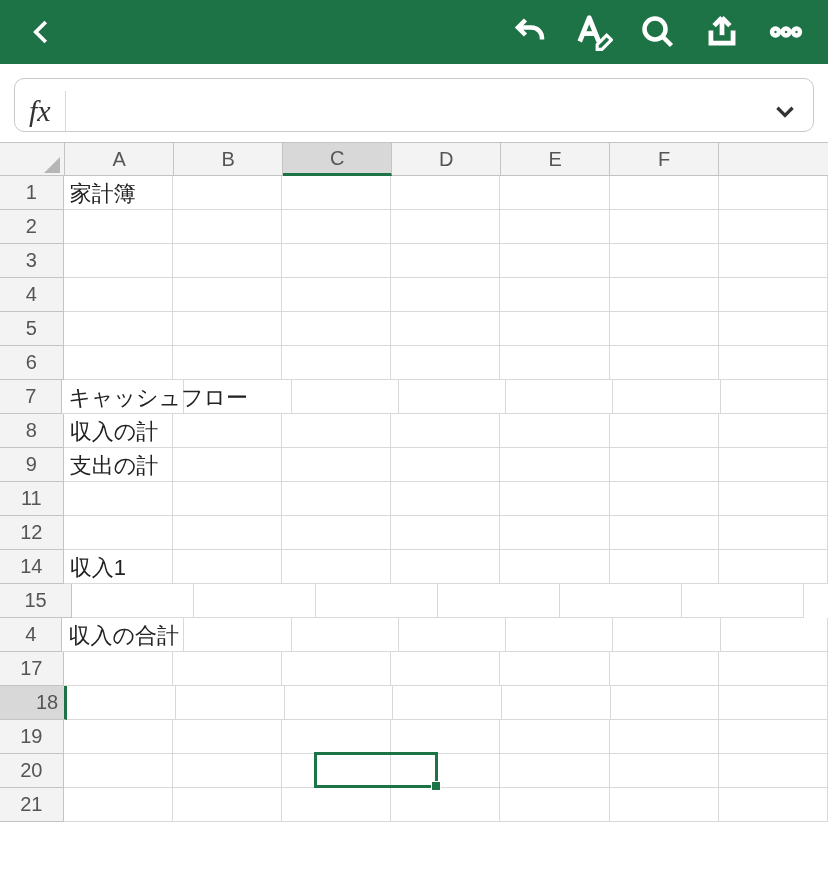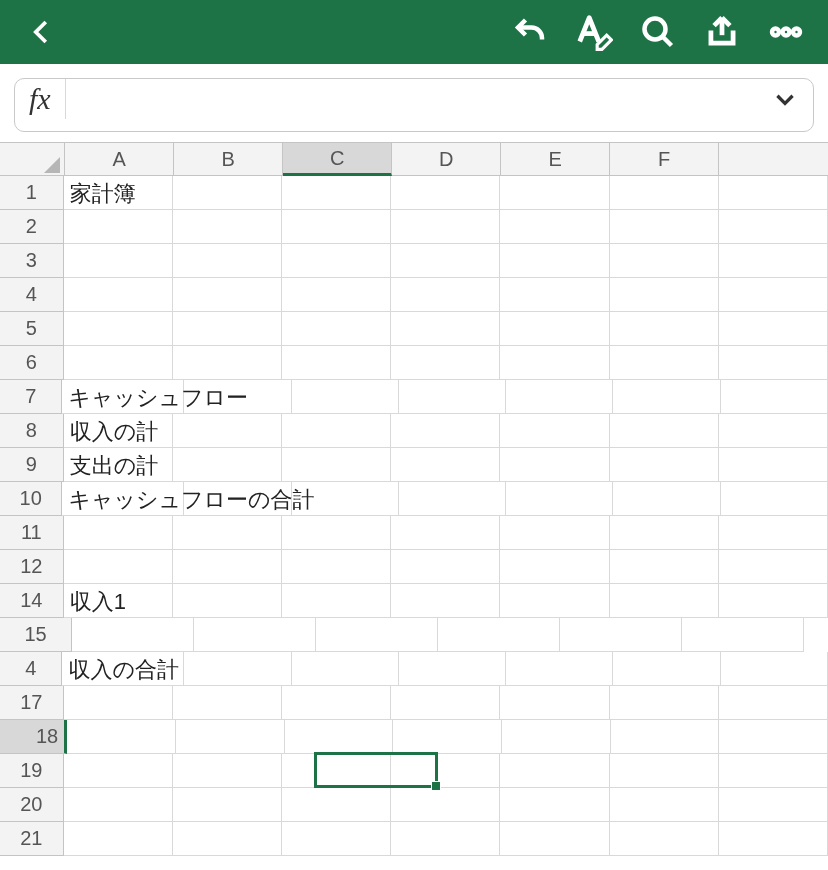"fx" .fx-bar { align-items: flex-start -> flex-end }
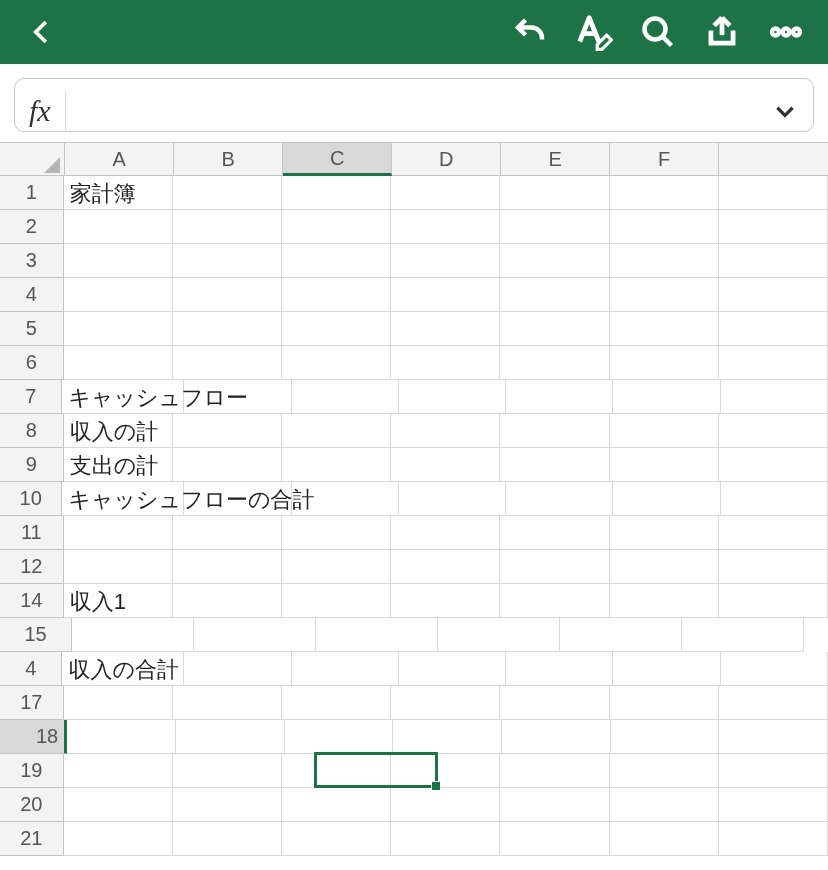"10" div.row { html: <div> <div>10</div> <div>キャッシュフローの合計</div> <div></div> <div></div> <div></div> <div></div> <div></div> <div></div> </div> -> none }
